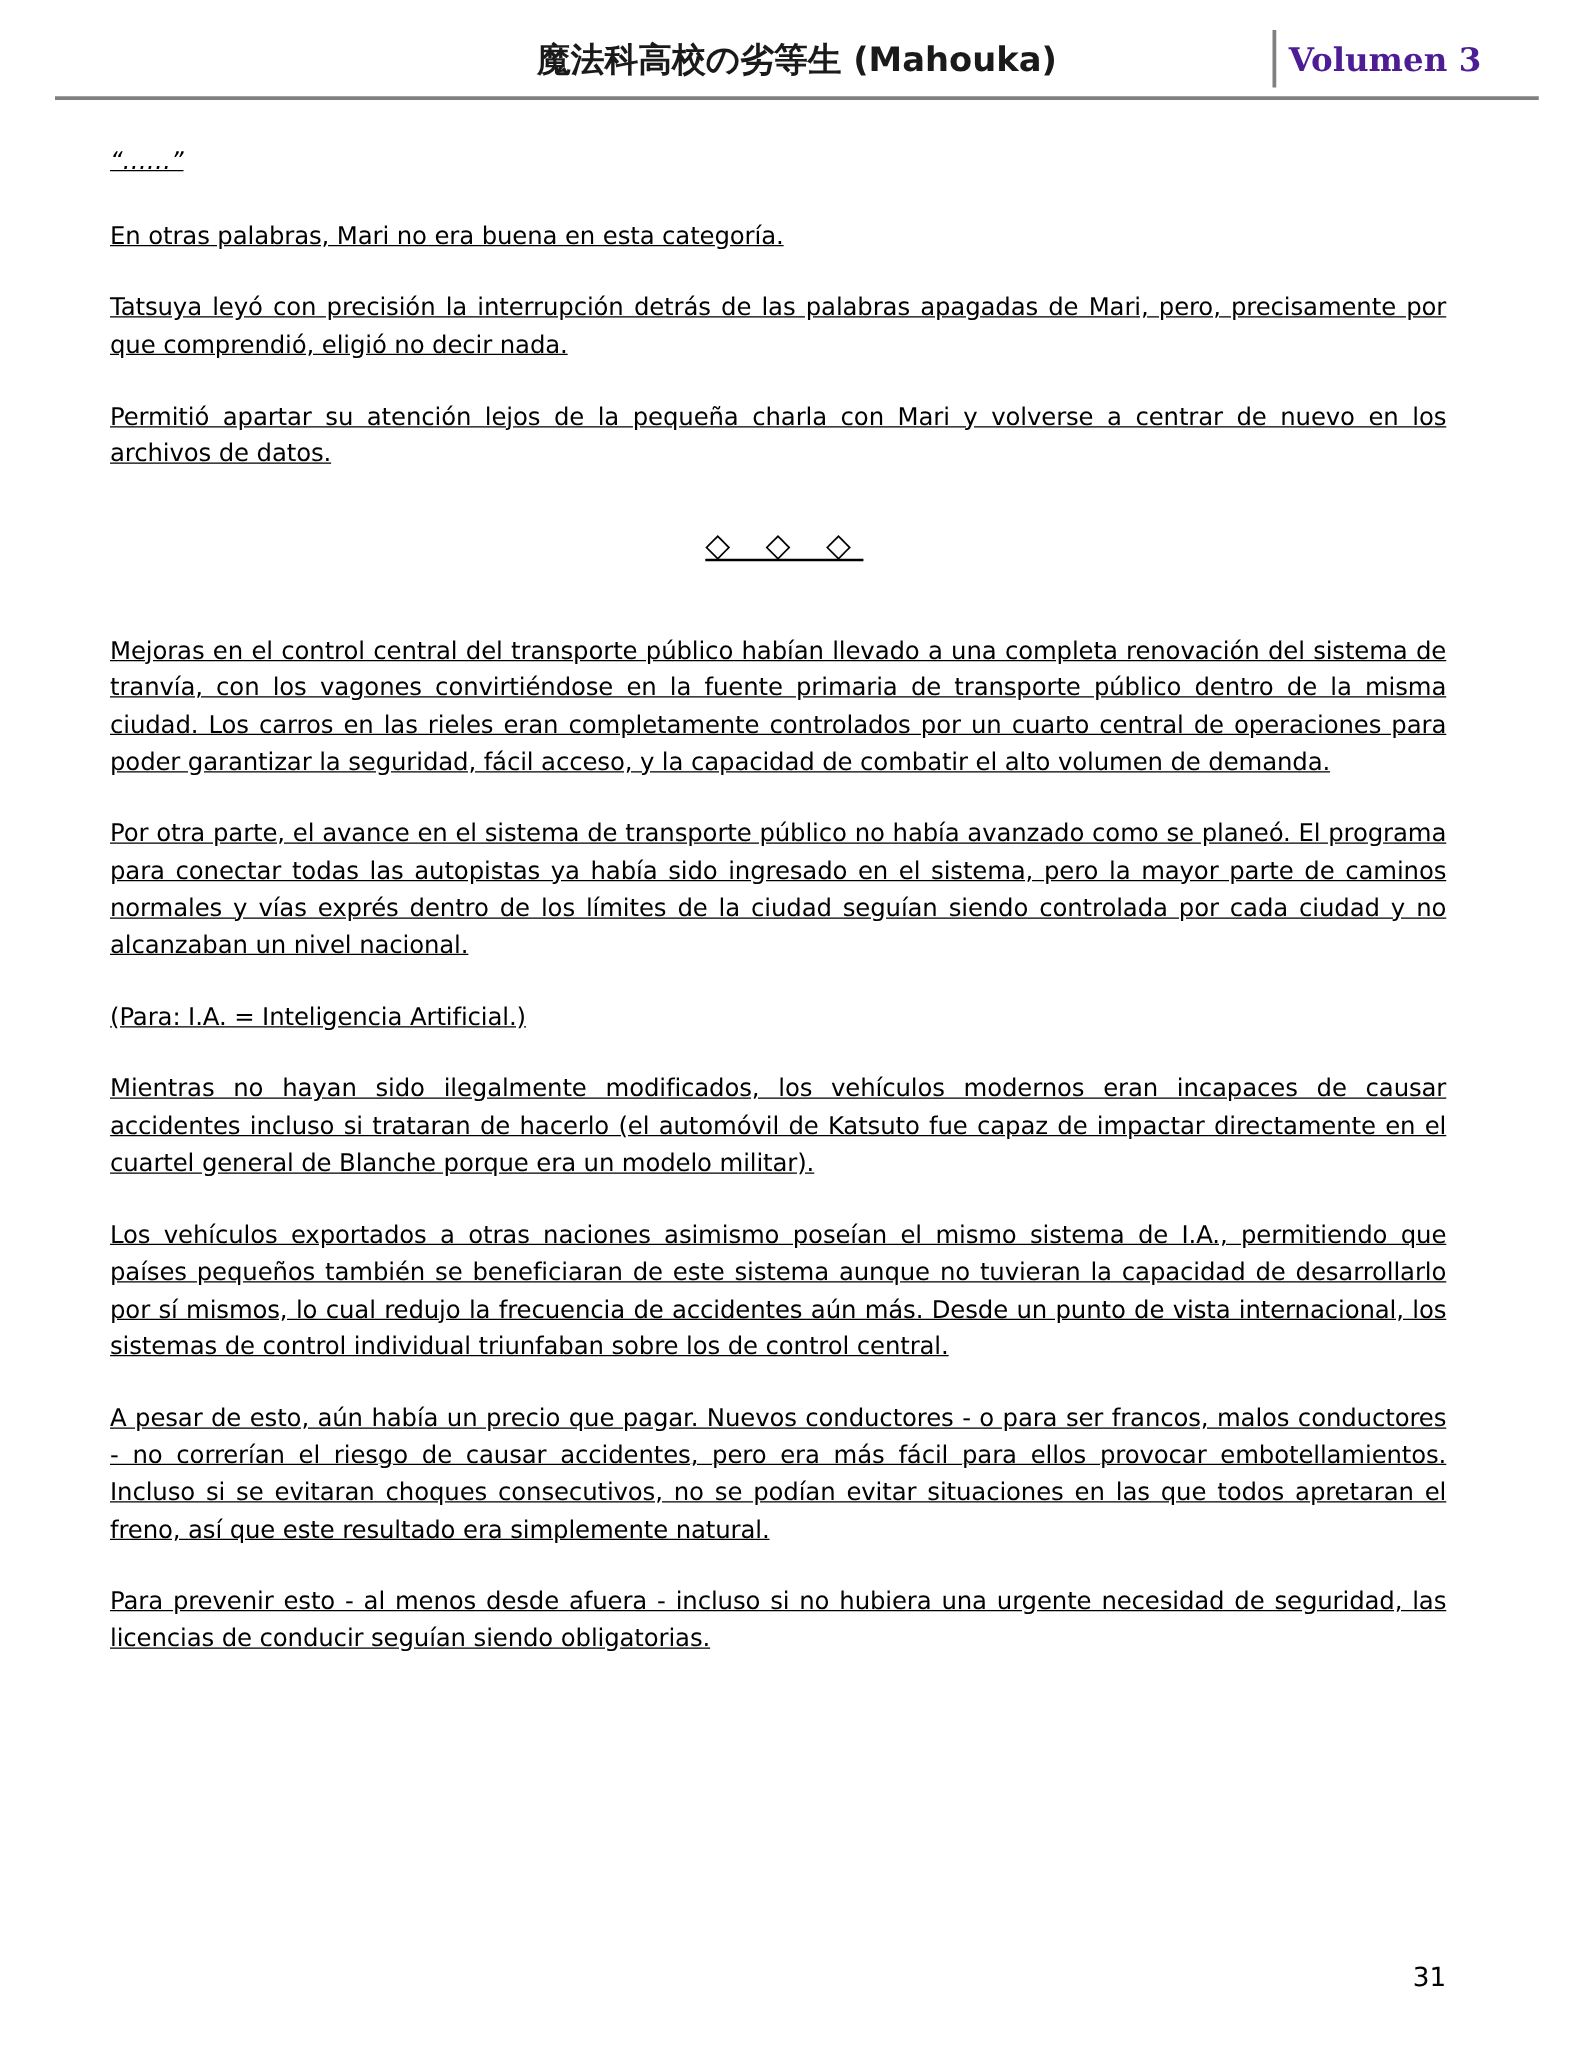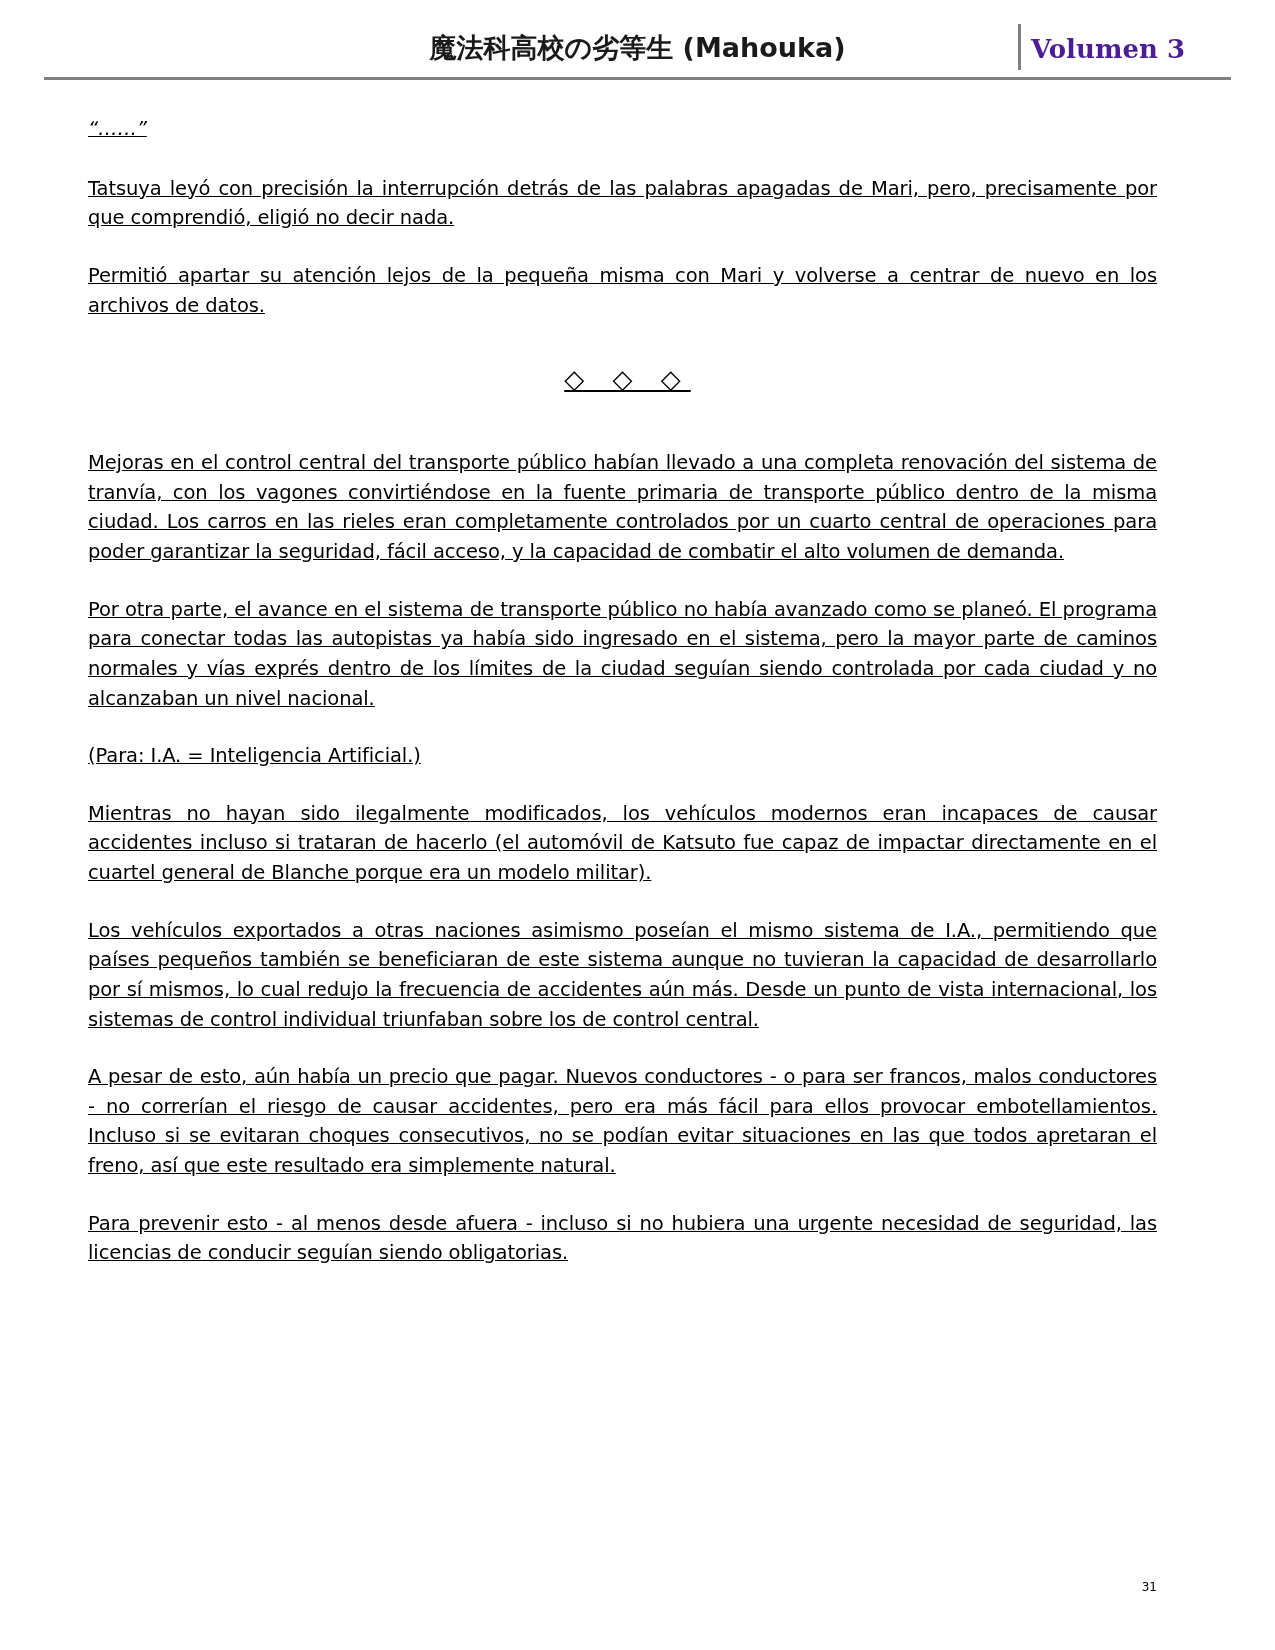"En otras palabras, Mari no" p.para { html: none -> <p>En otras palabras, Mari no era buena en esta categoría.</p> }
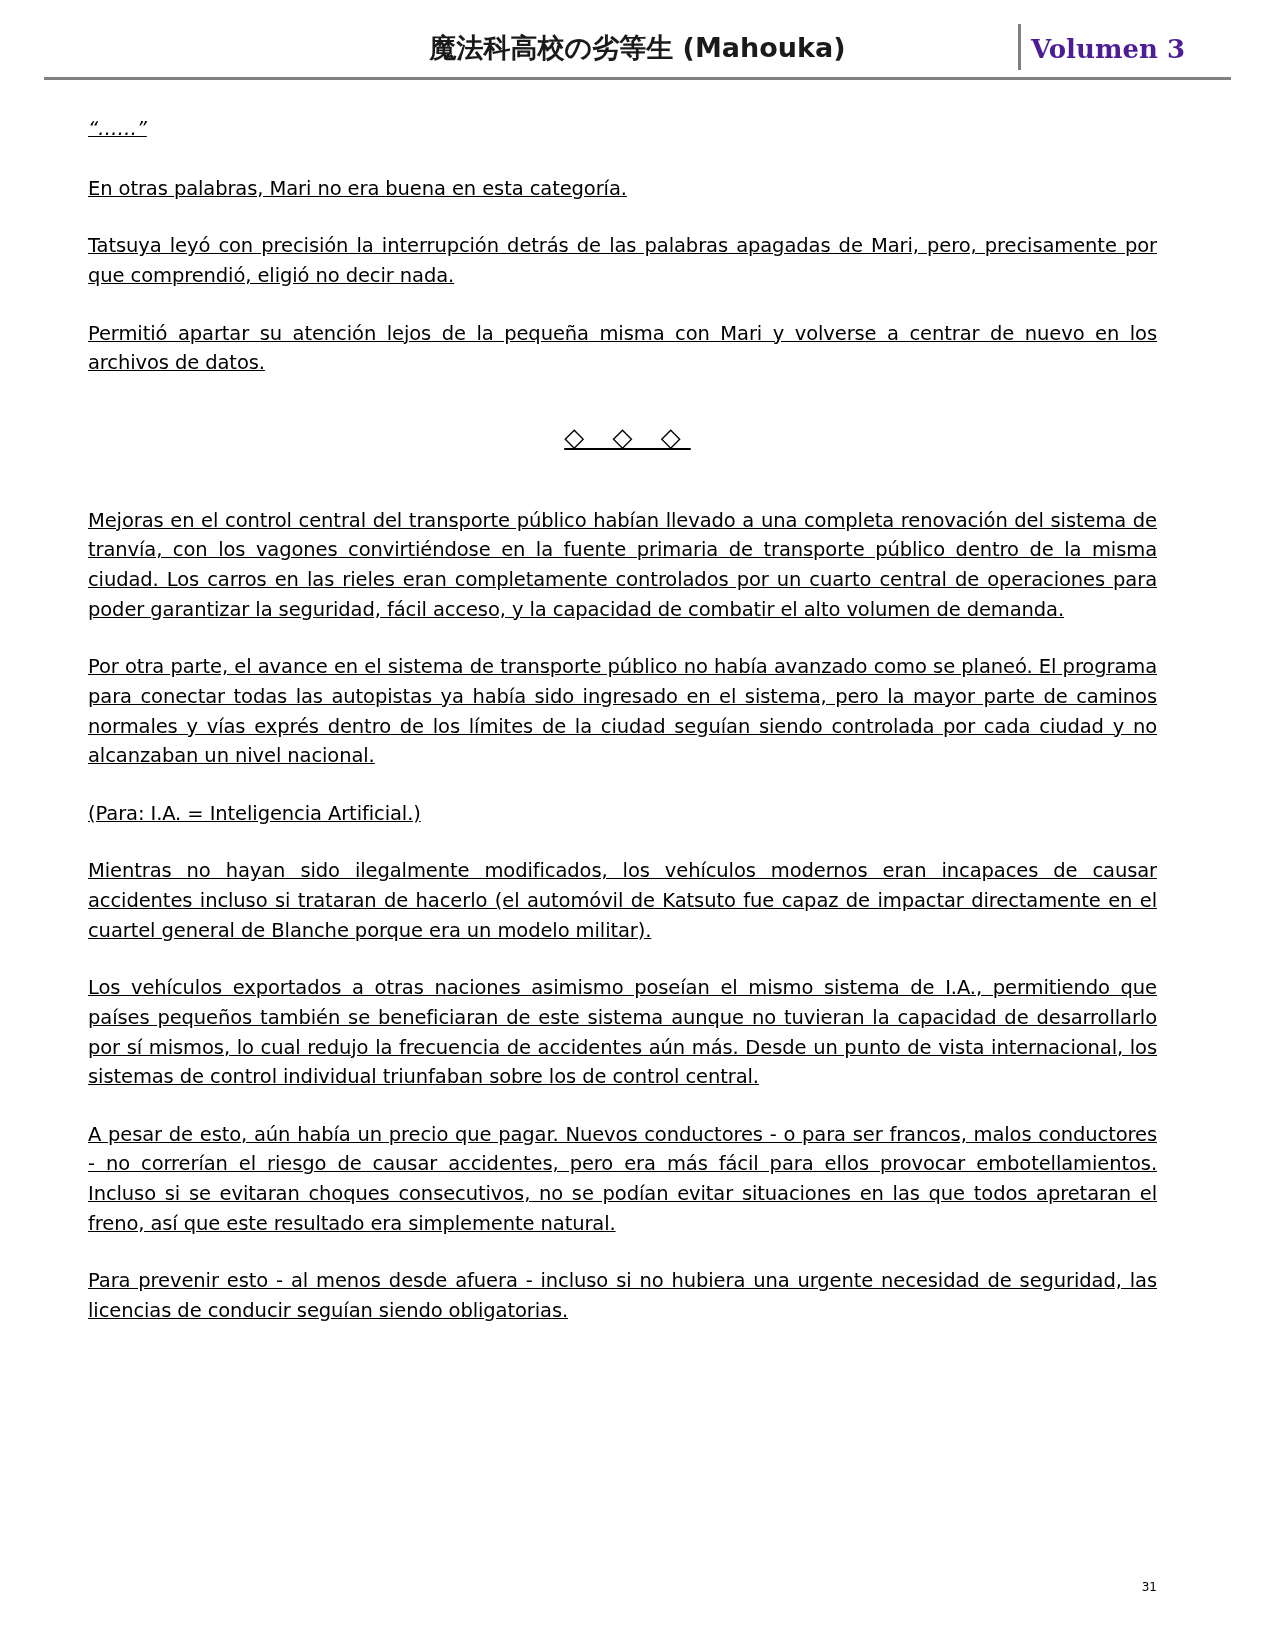"Permitió apartar su atención lejos" p.para { text: misma -> charla }
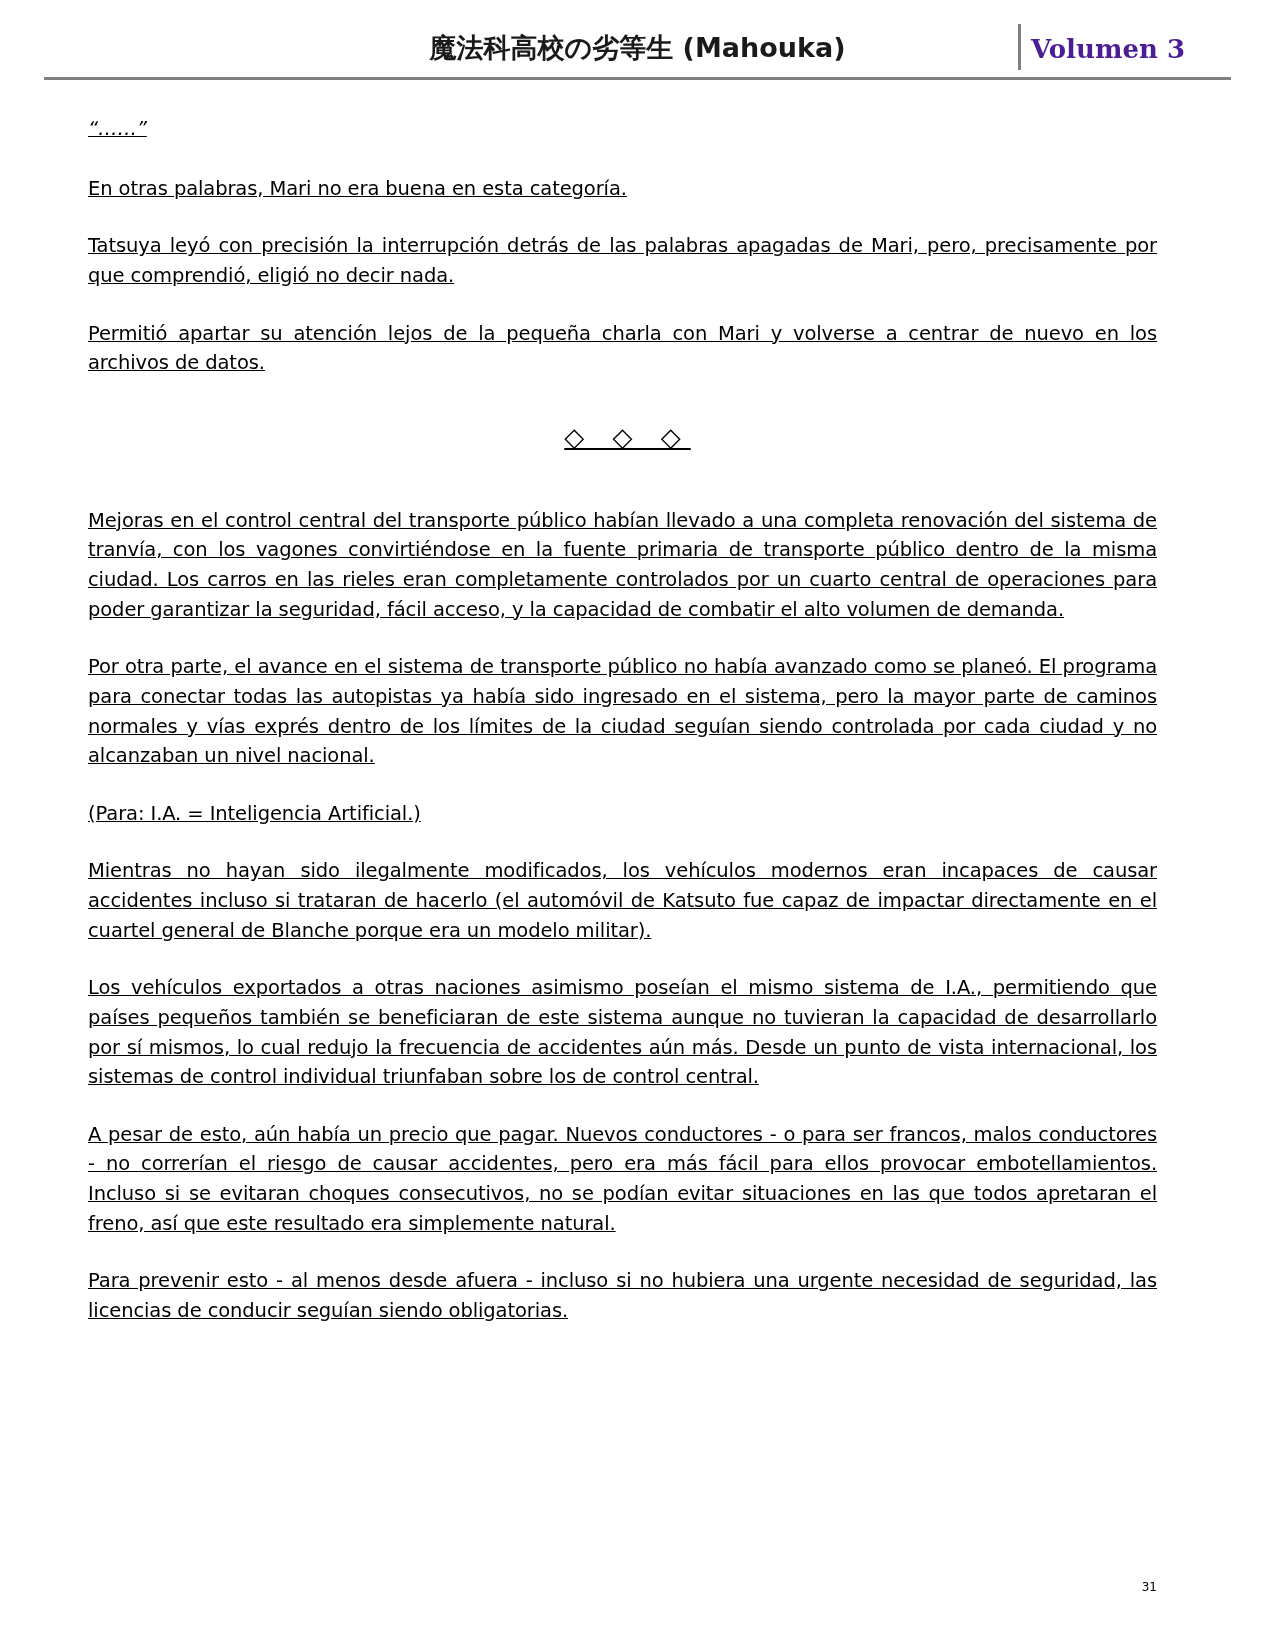"31" .footer { font-size: 12px -> 21px }
